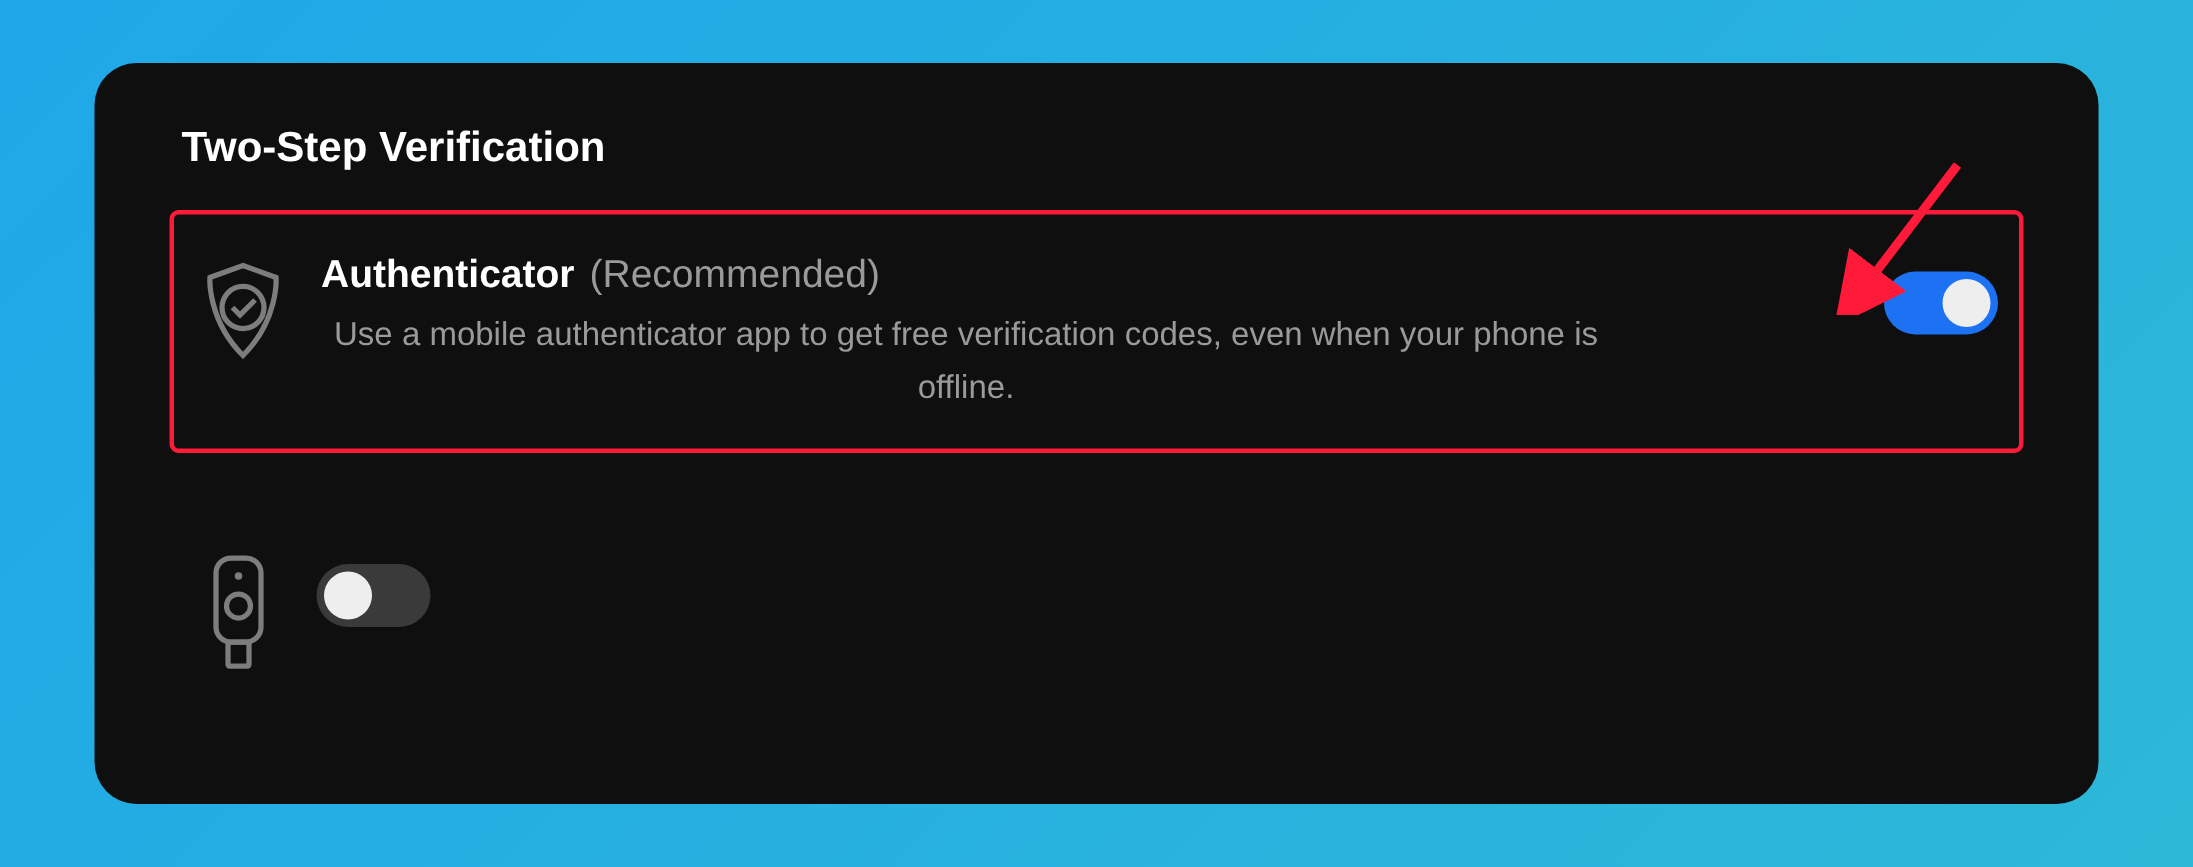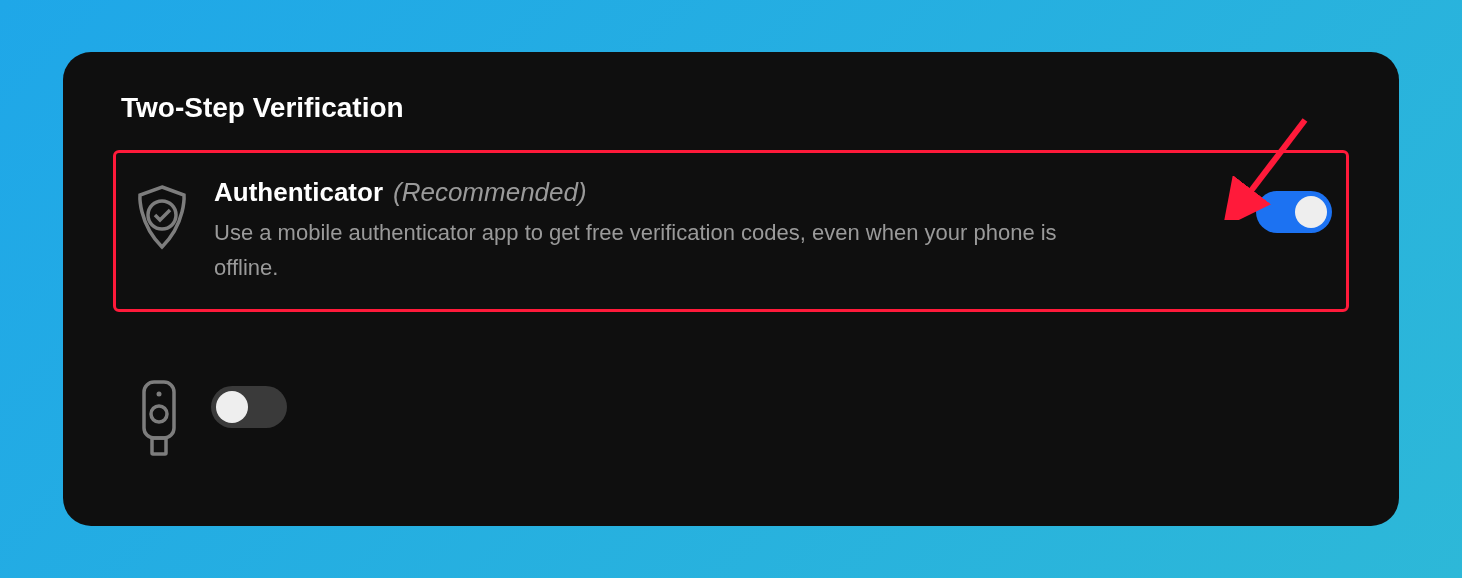"Two-Step Verification" .card { padding: 40px 50px 50px 50px -> 40px 50px 70px 50px }
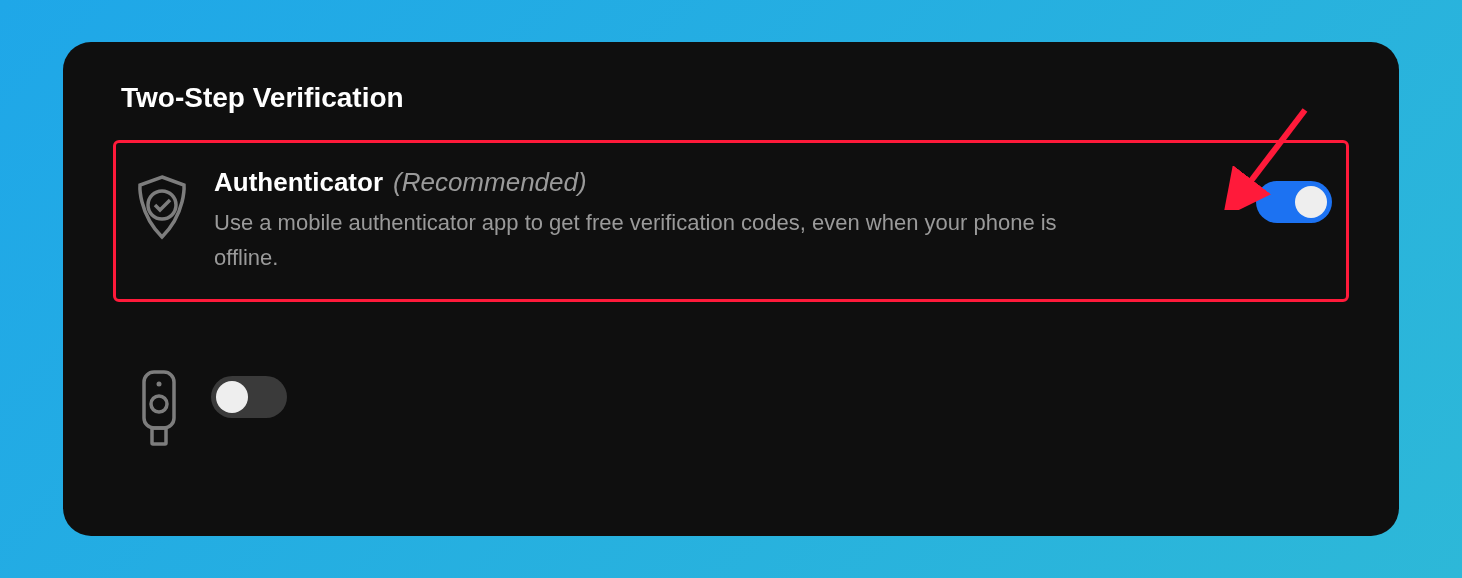"(Recommended)" .row-tag { font-style: italic -> none }
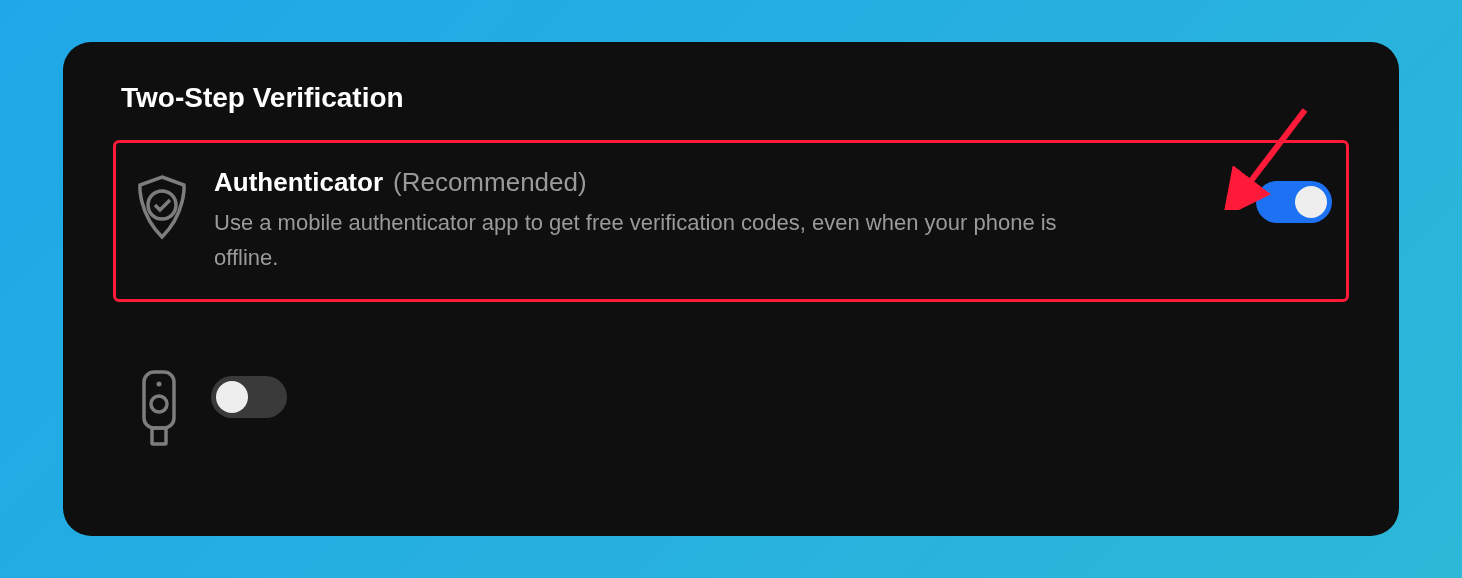"Use a mobile authenticator app" .row-desc { text-align: none -> center }
